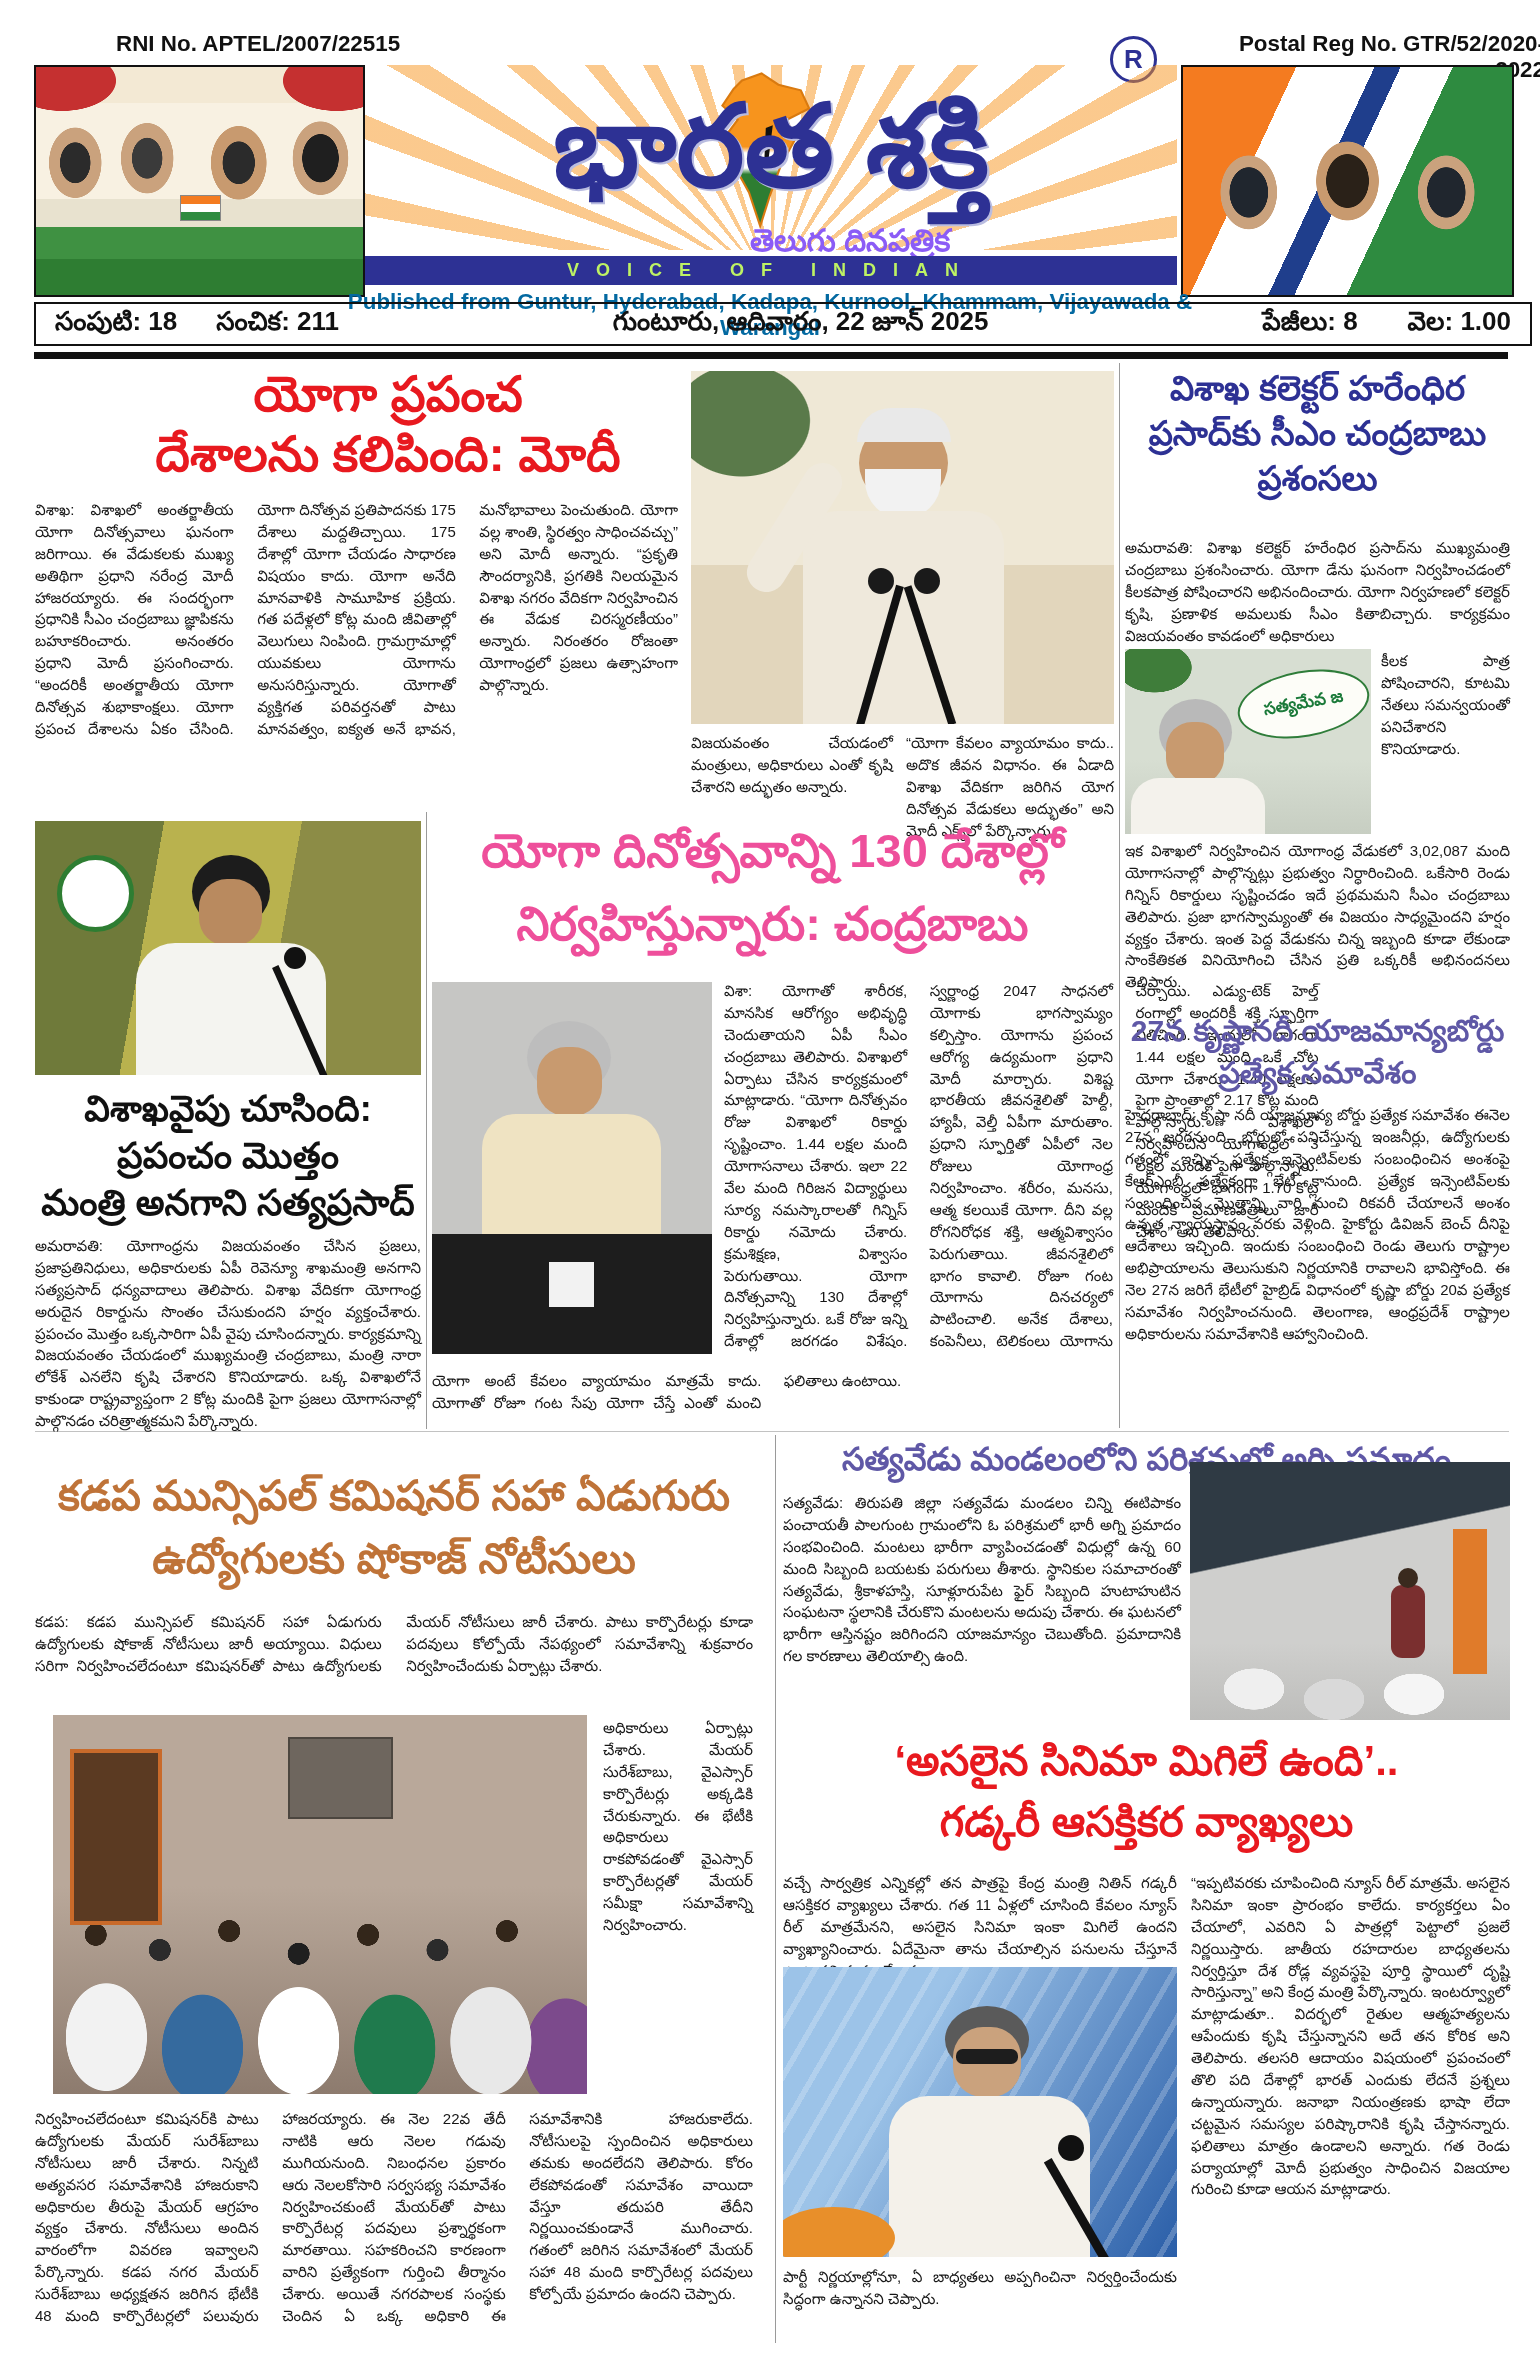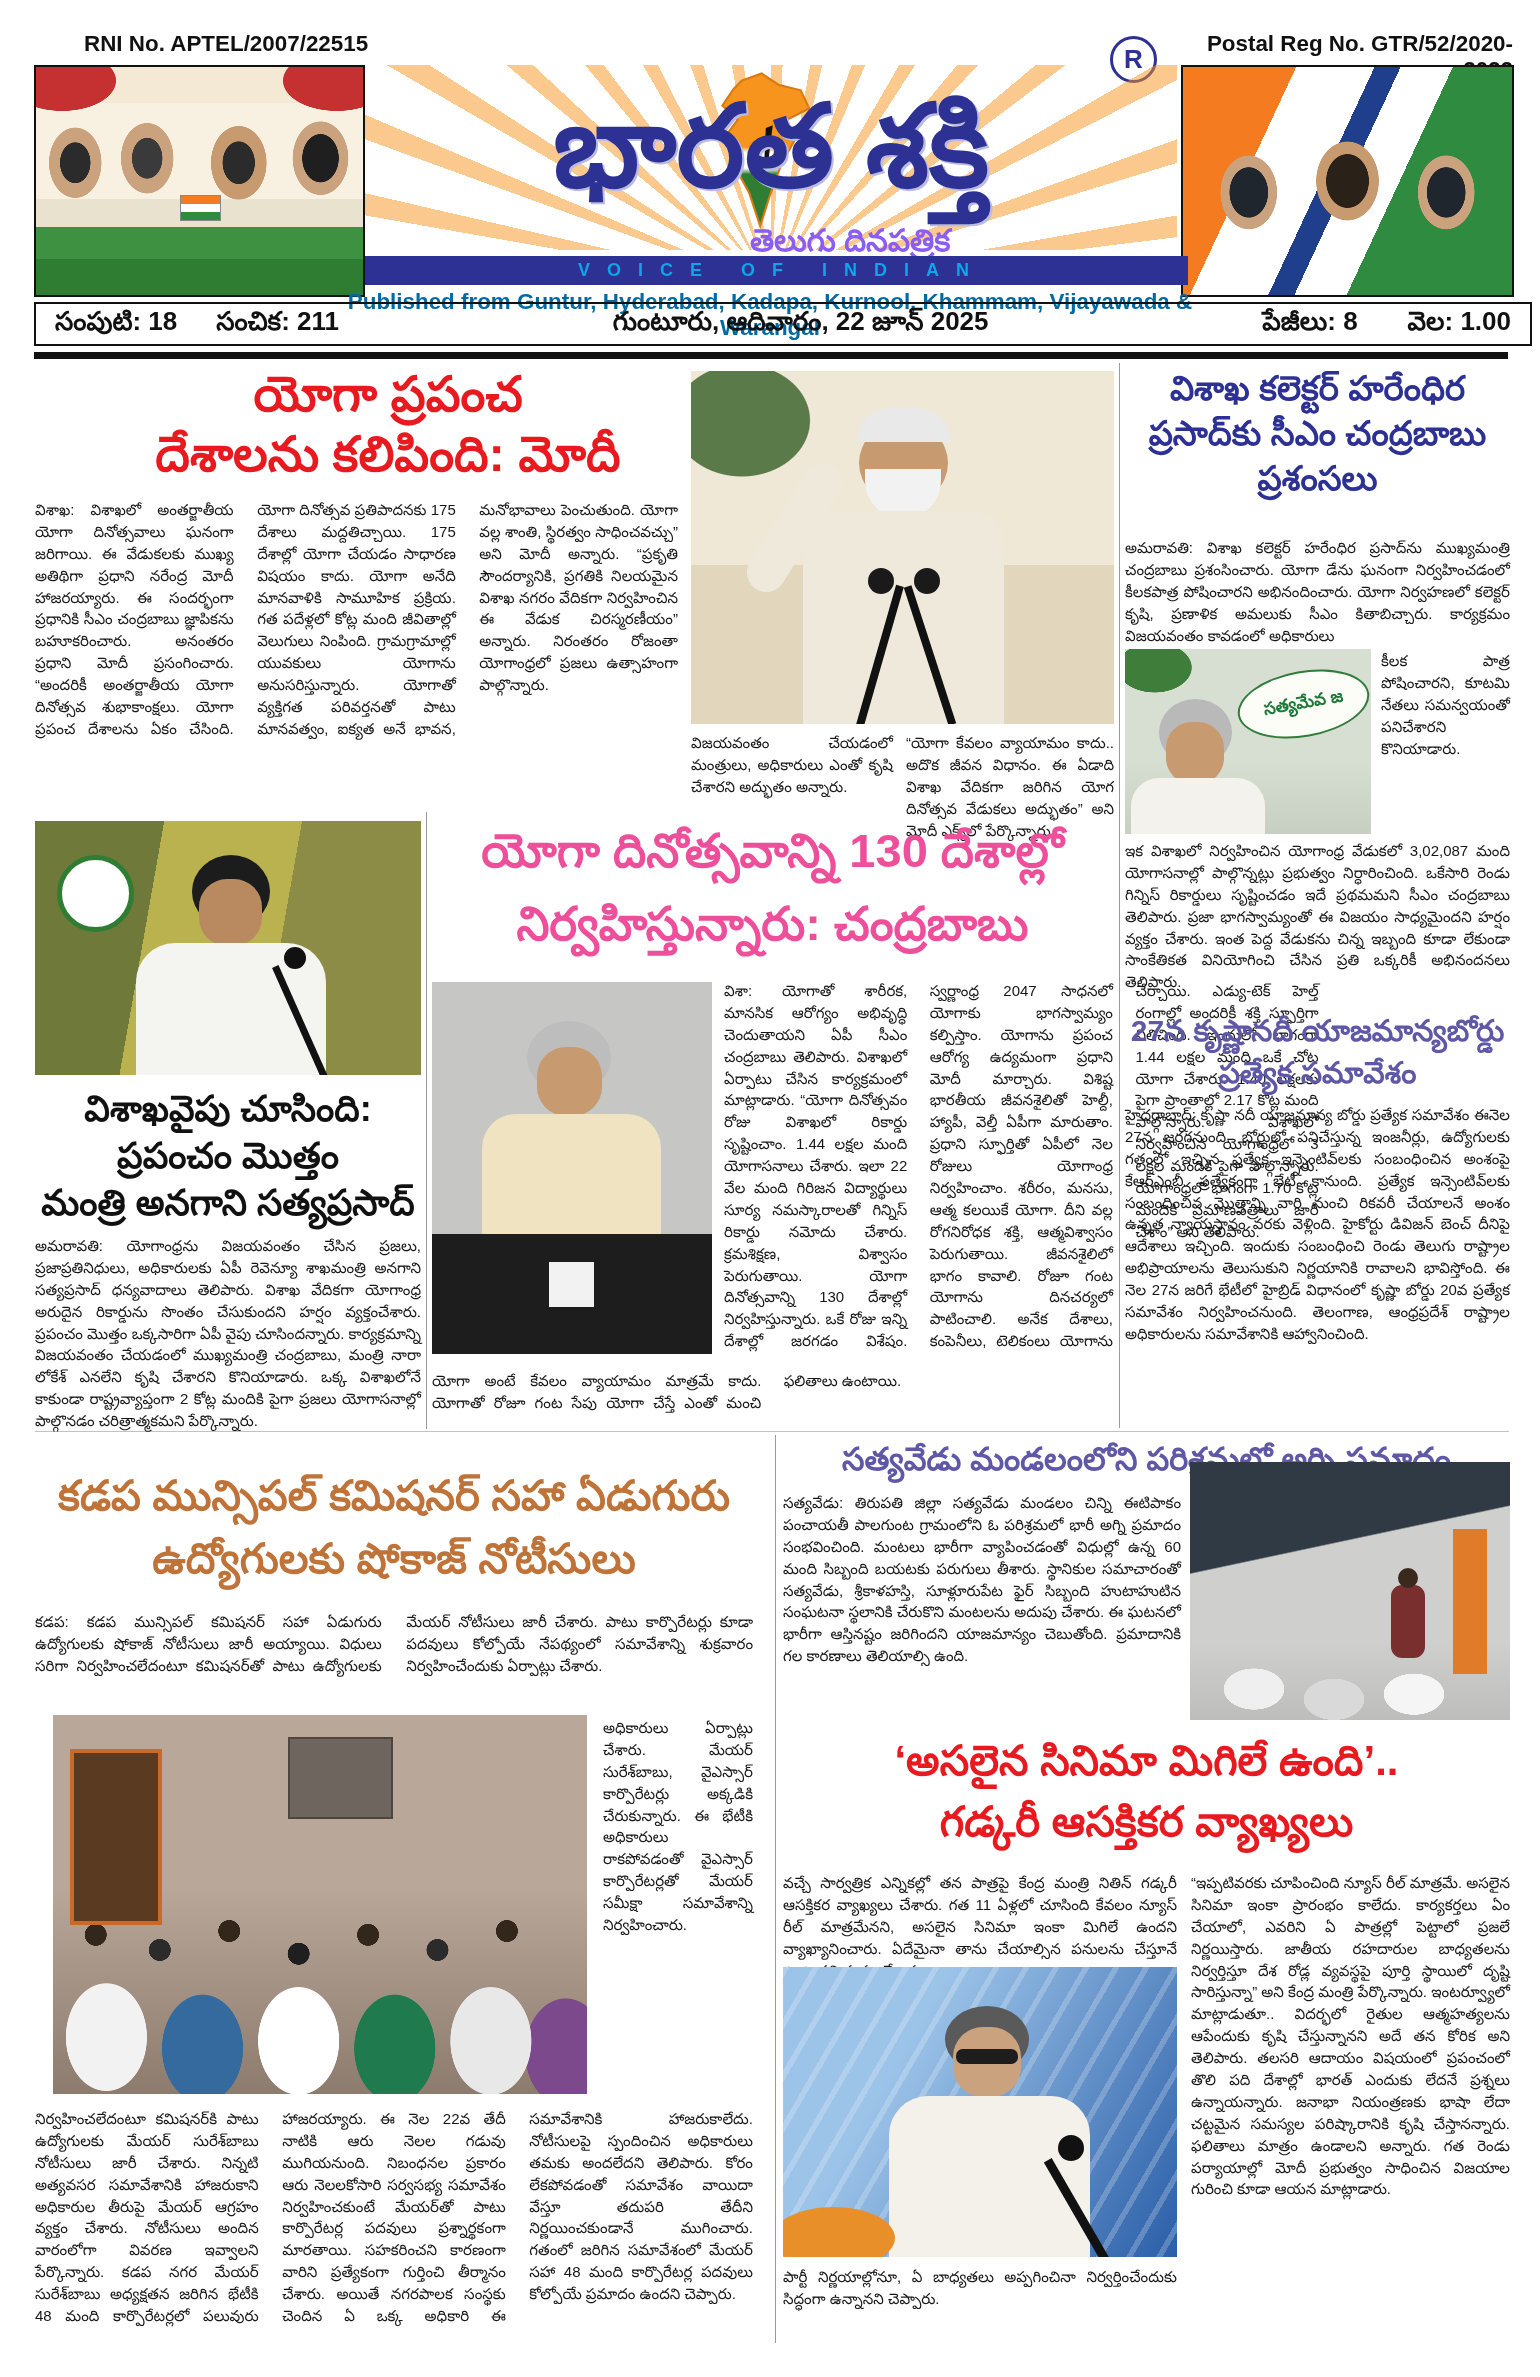"RNI No. APTEL/2007/22515" .topline { margin-left: none -> 32px }
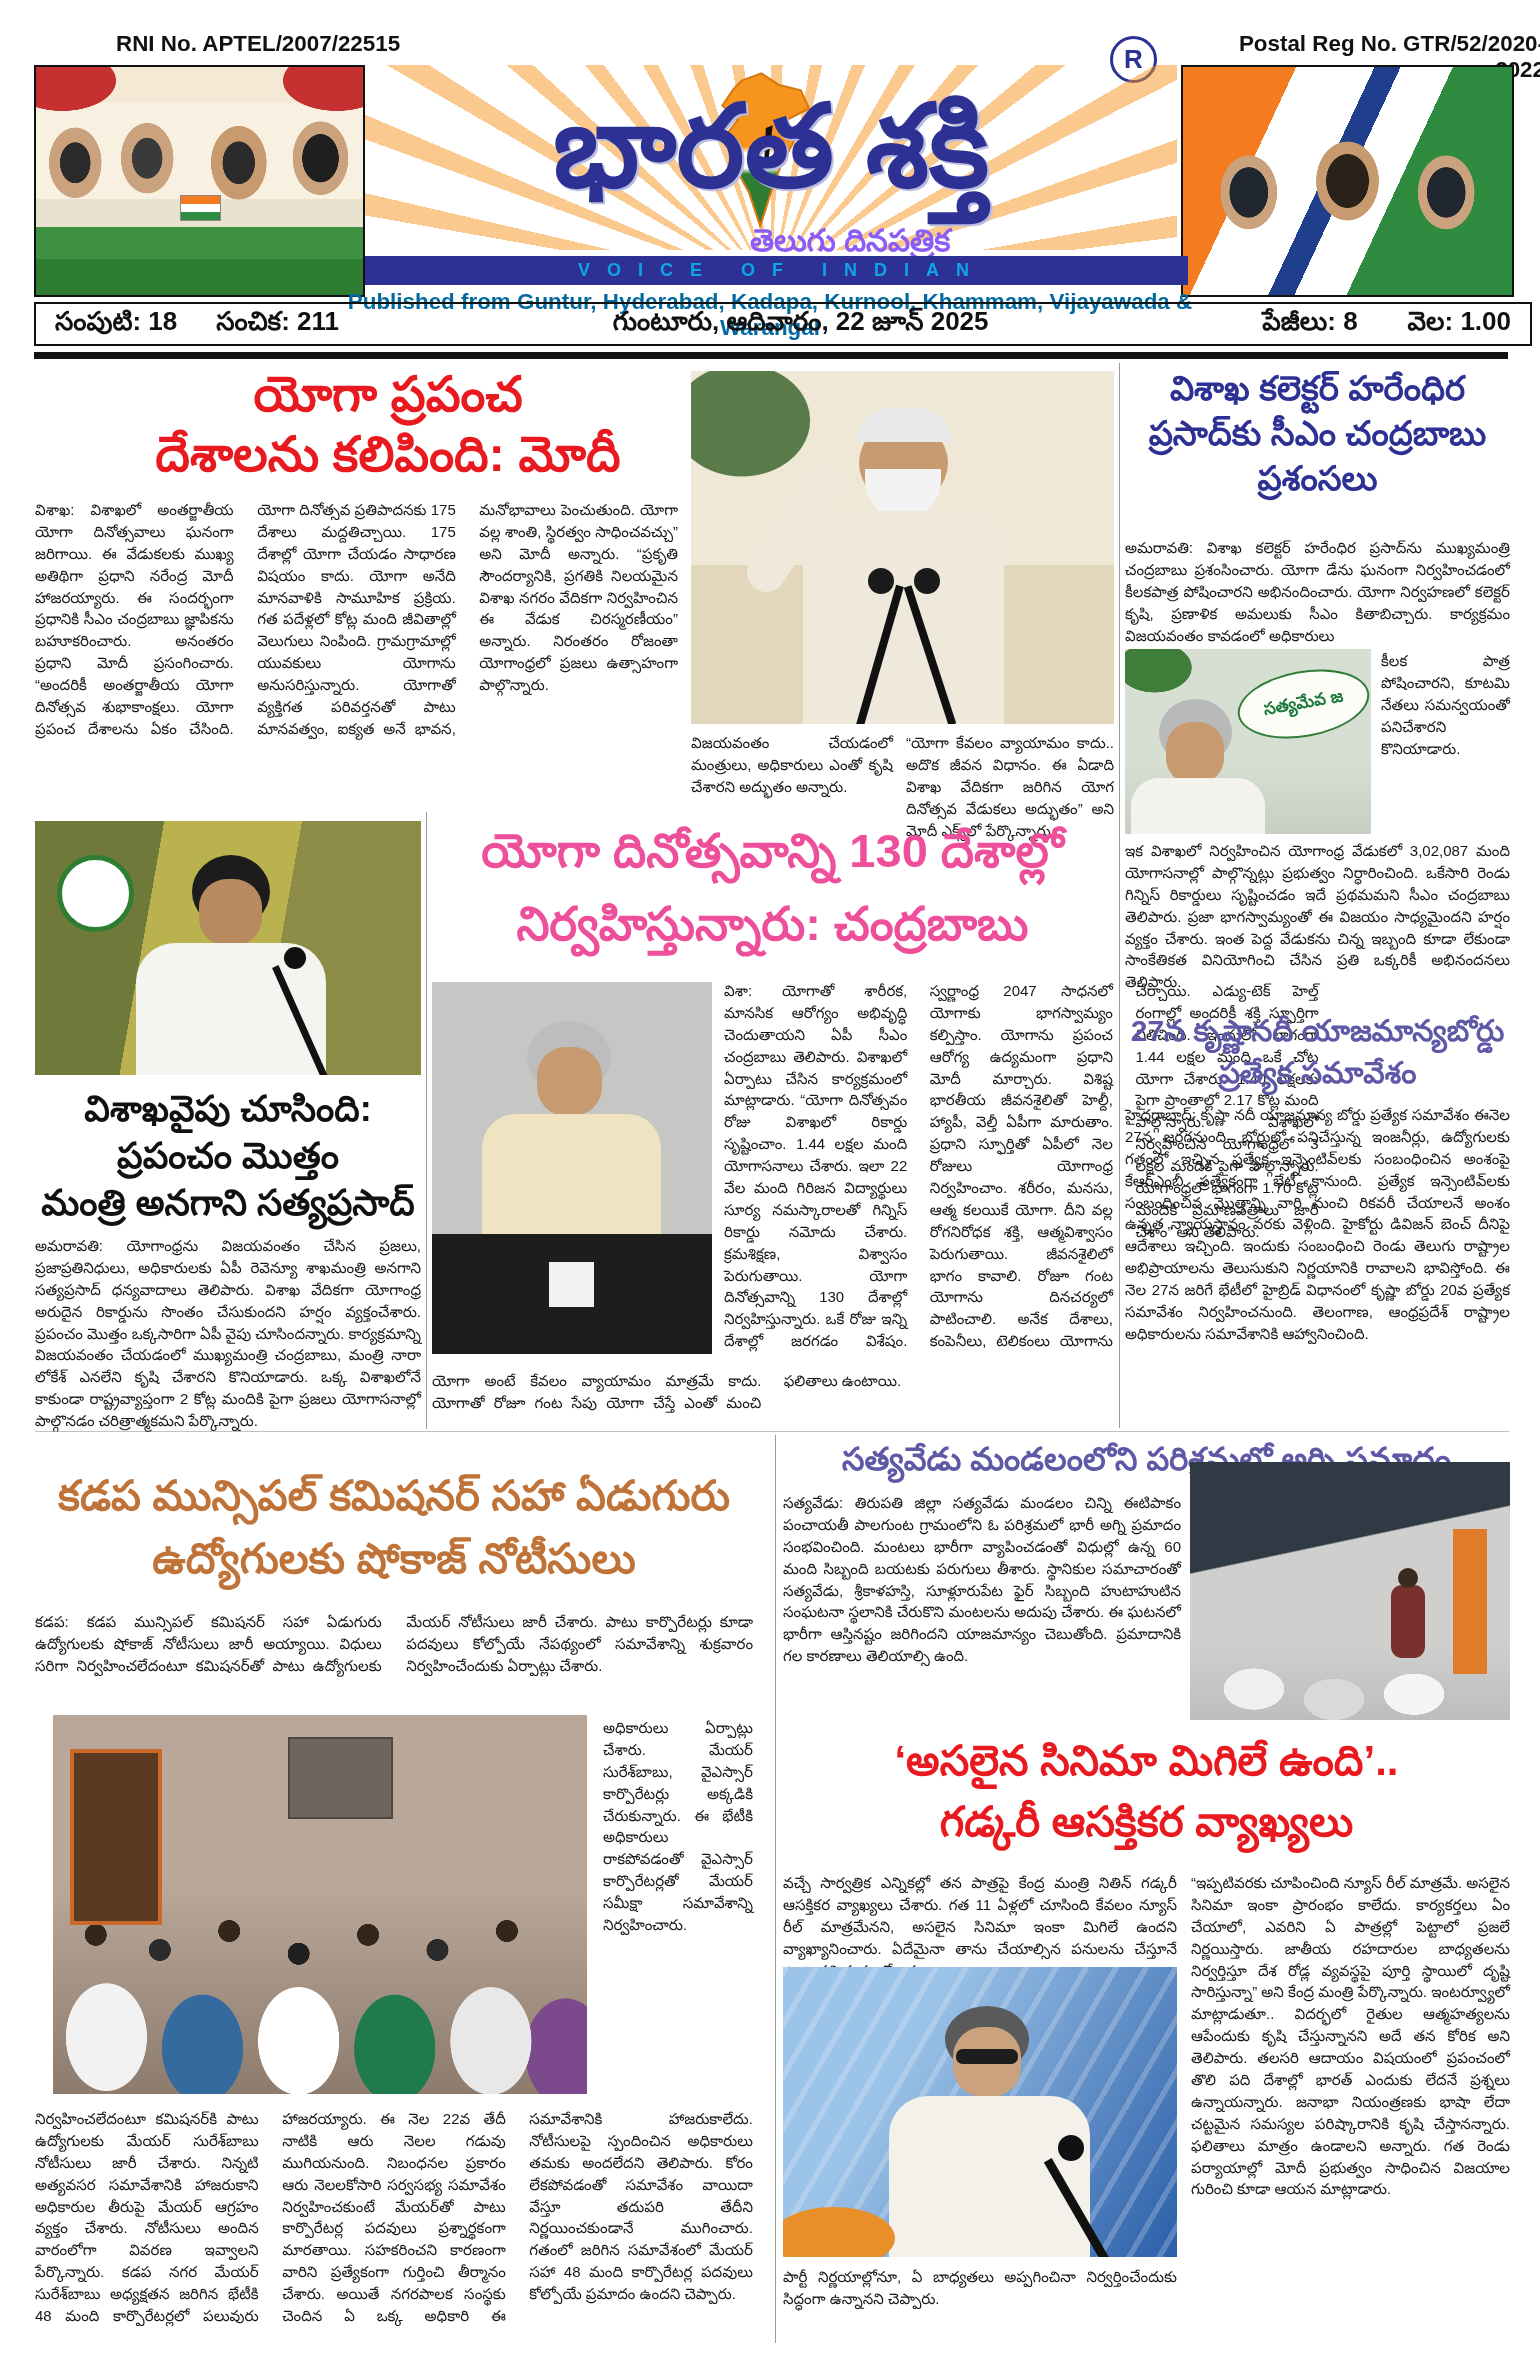"VOICE OF INDIAN" .voicebar { color: #0ea5e9 -> #bef264; padding-left: 11px -> none }
